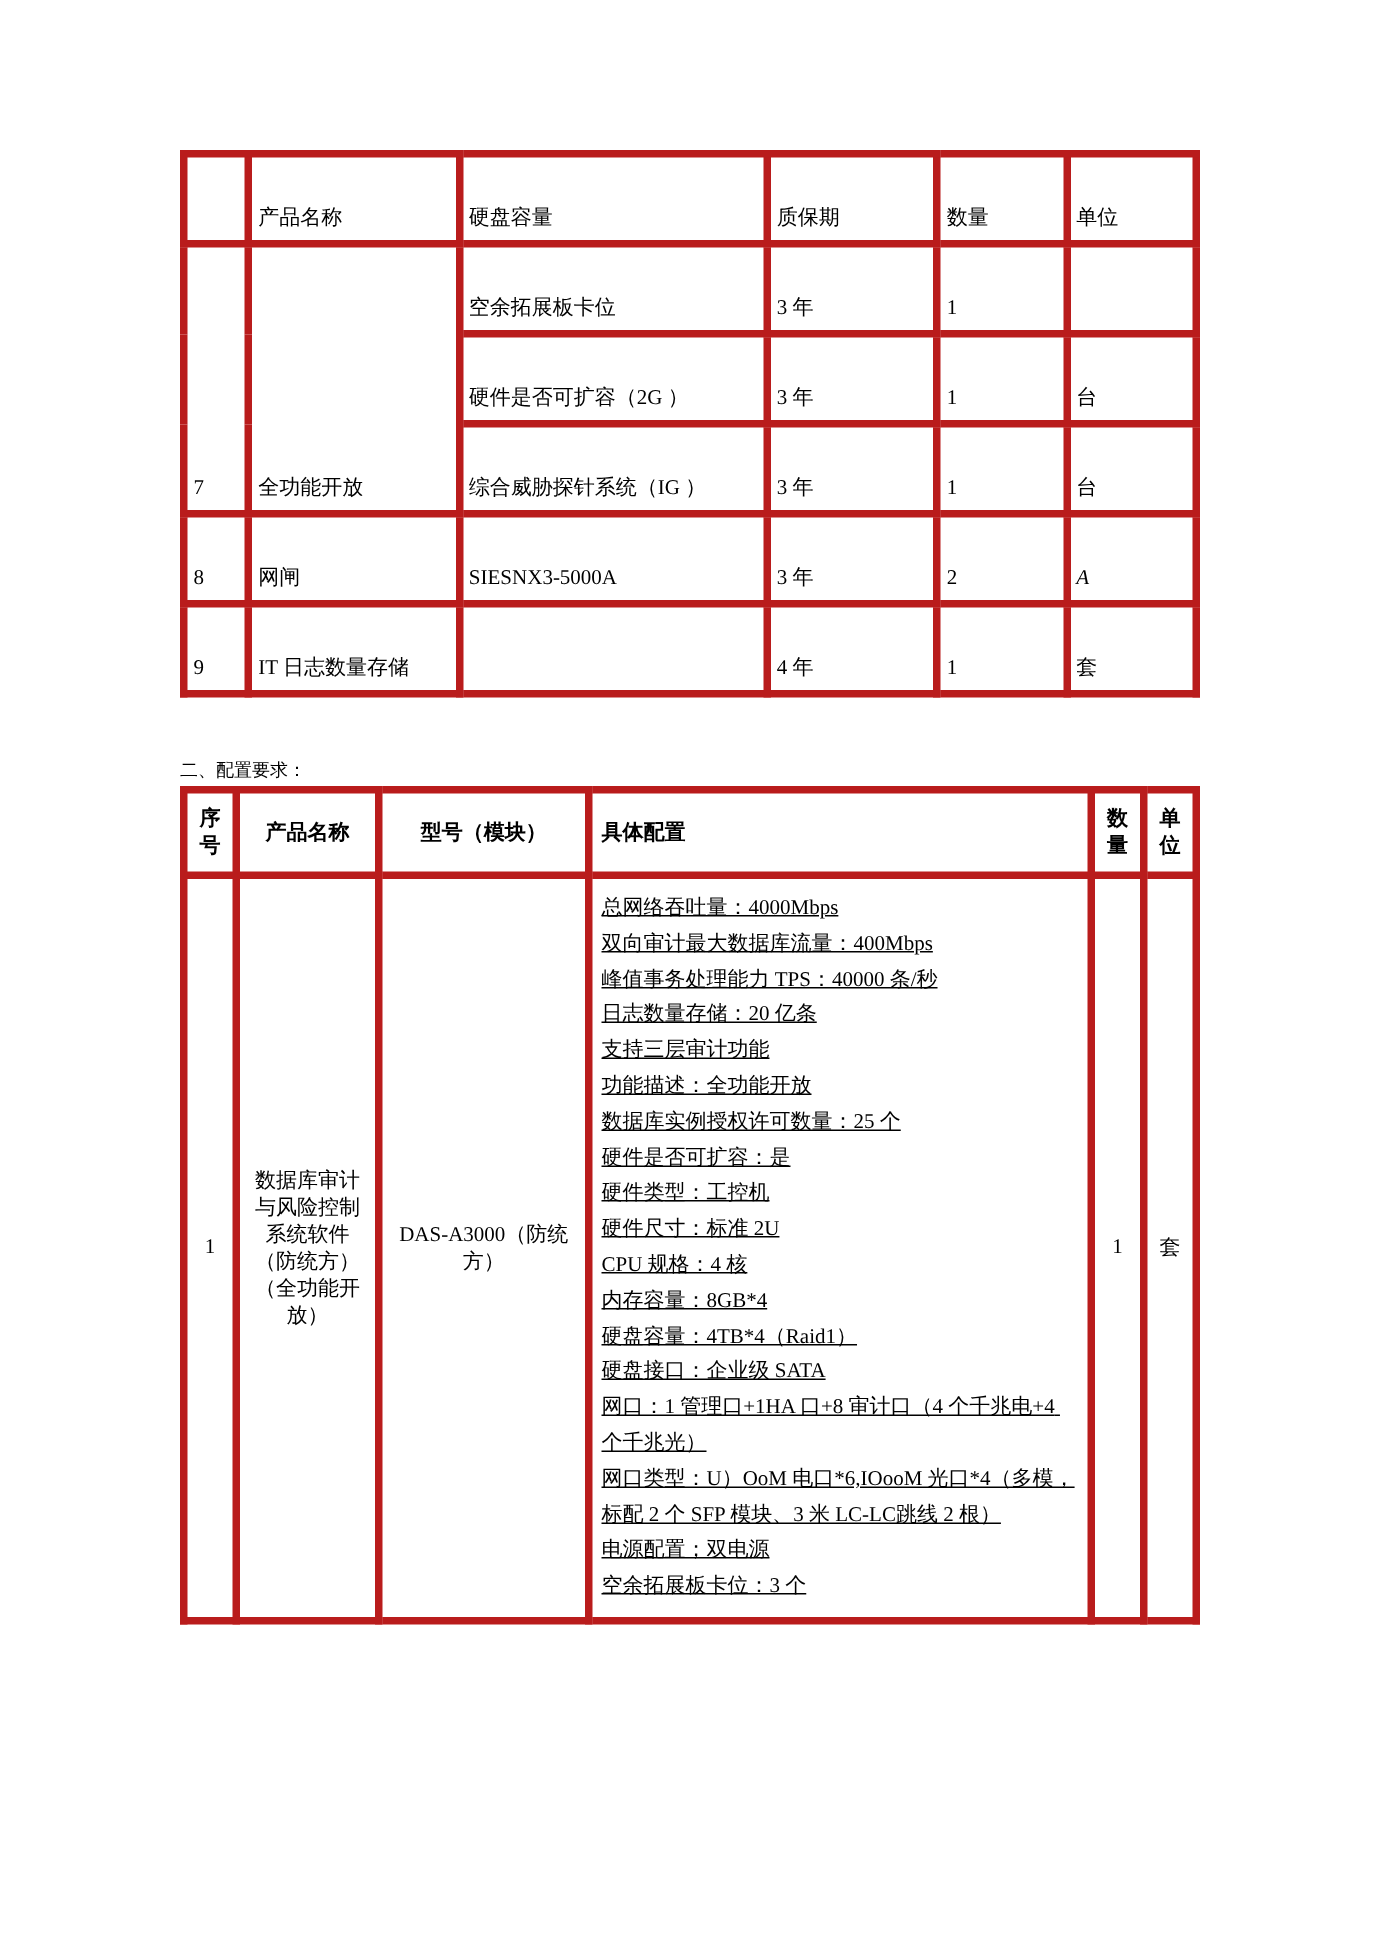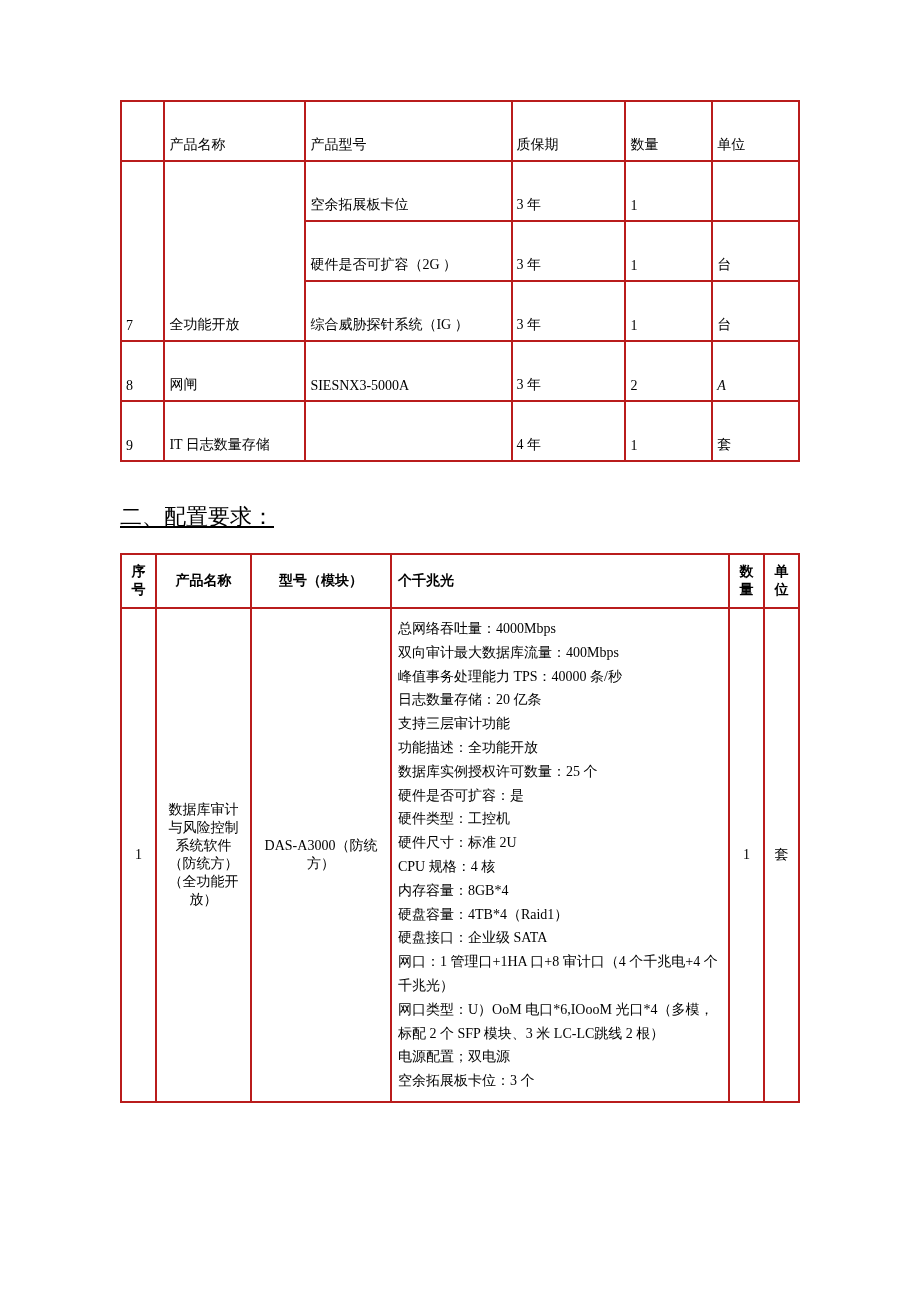"产品名称" td, th { border: 2px solid #b91c1c -> 5px solid #b91c1c }
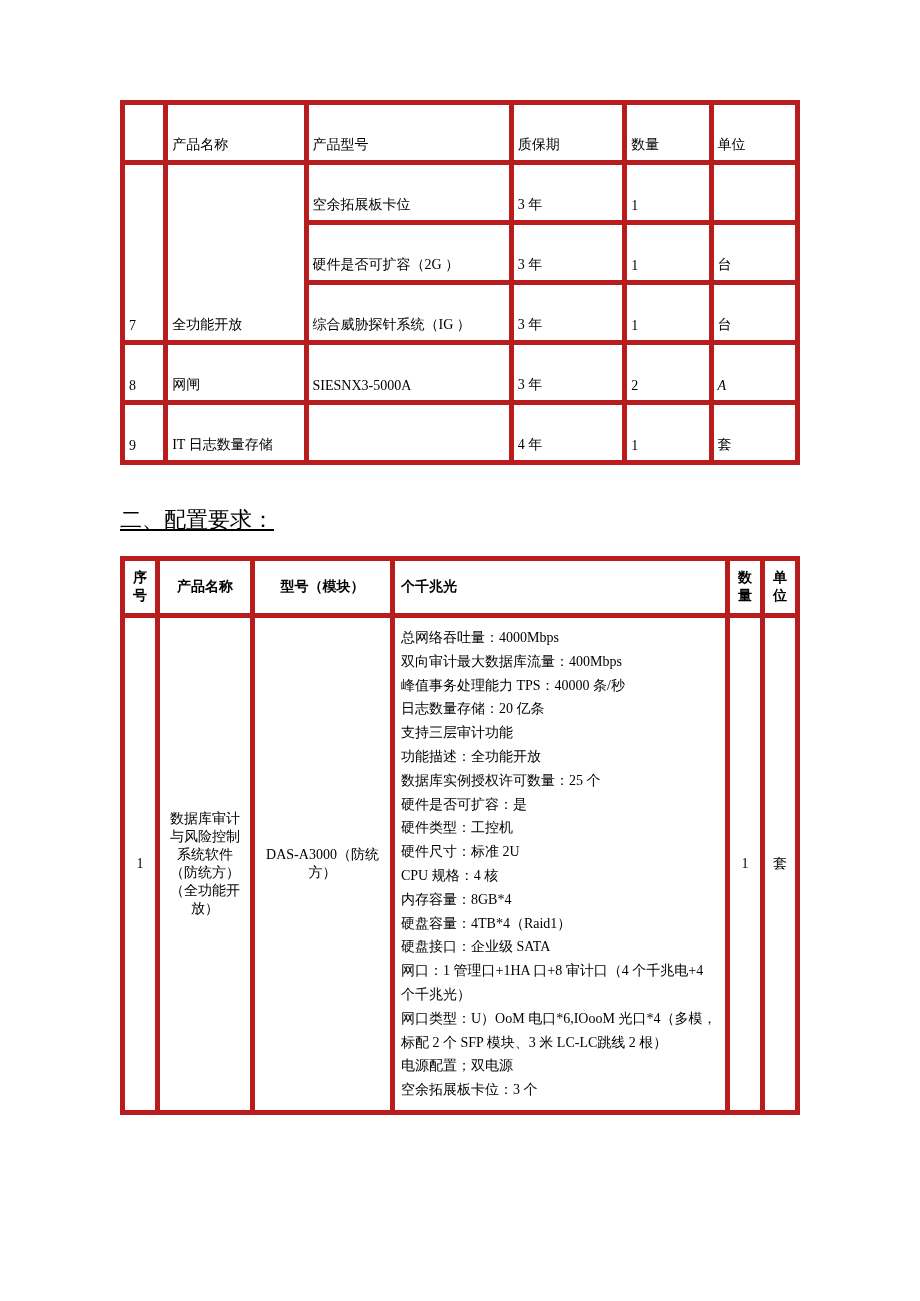"产品型号" th { text: 产品型号 -> 硬盘容量 }
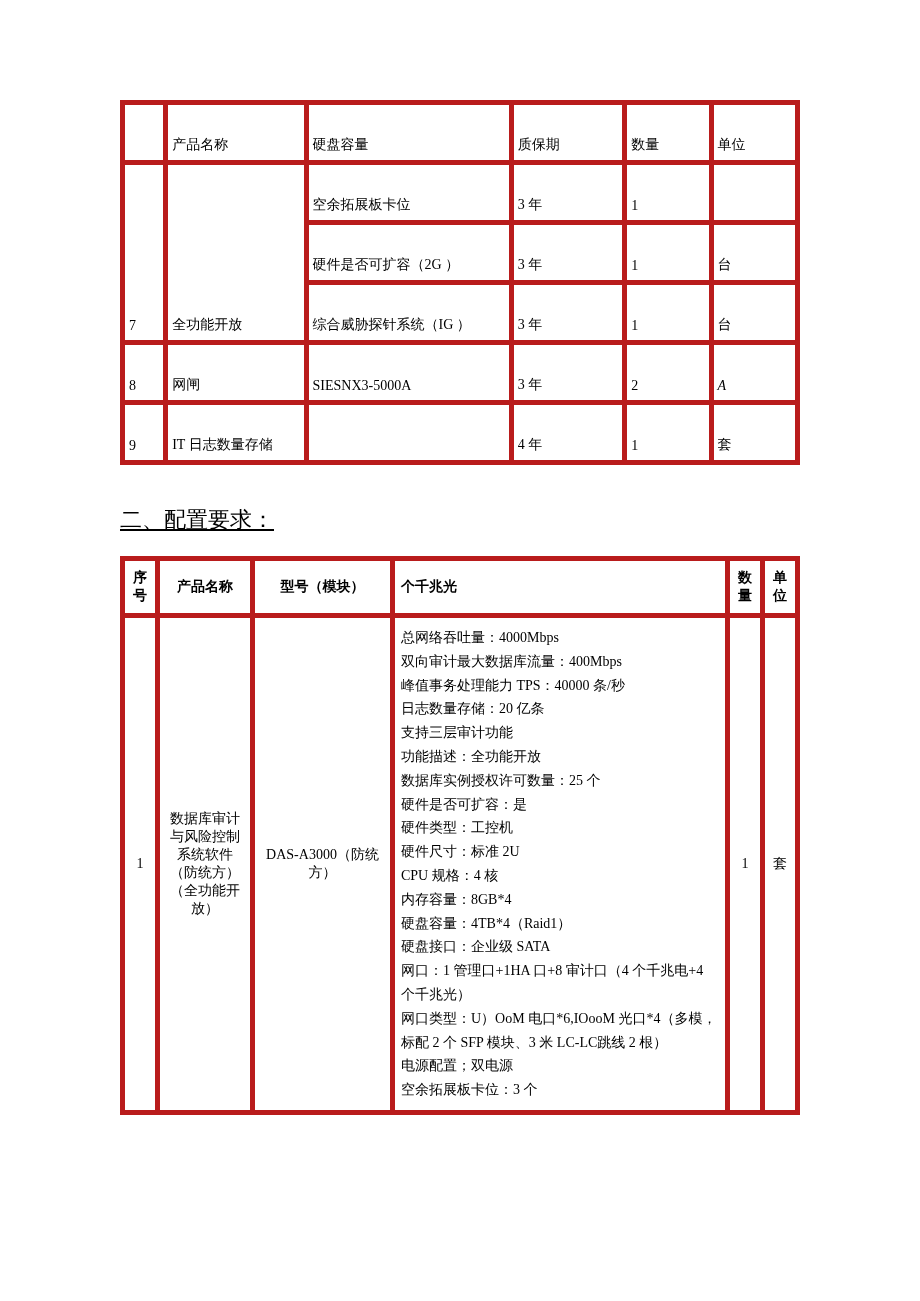"二、配置要求：" .section-title { font-size: 22px -> 12px; margin: 40px 0 21px 0 -> 40px 0 2px 0; text-decoration: underline -> none }
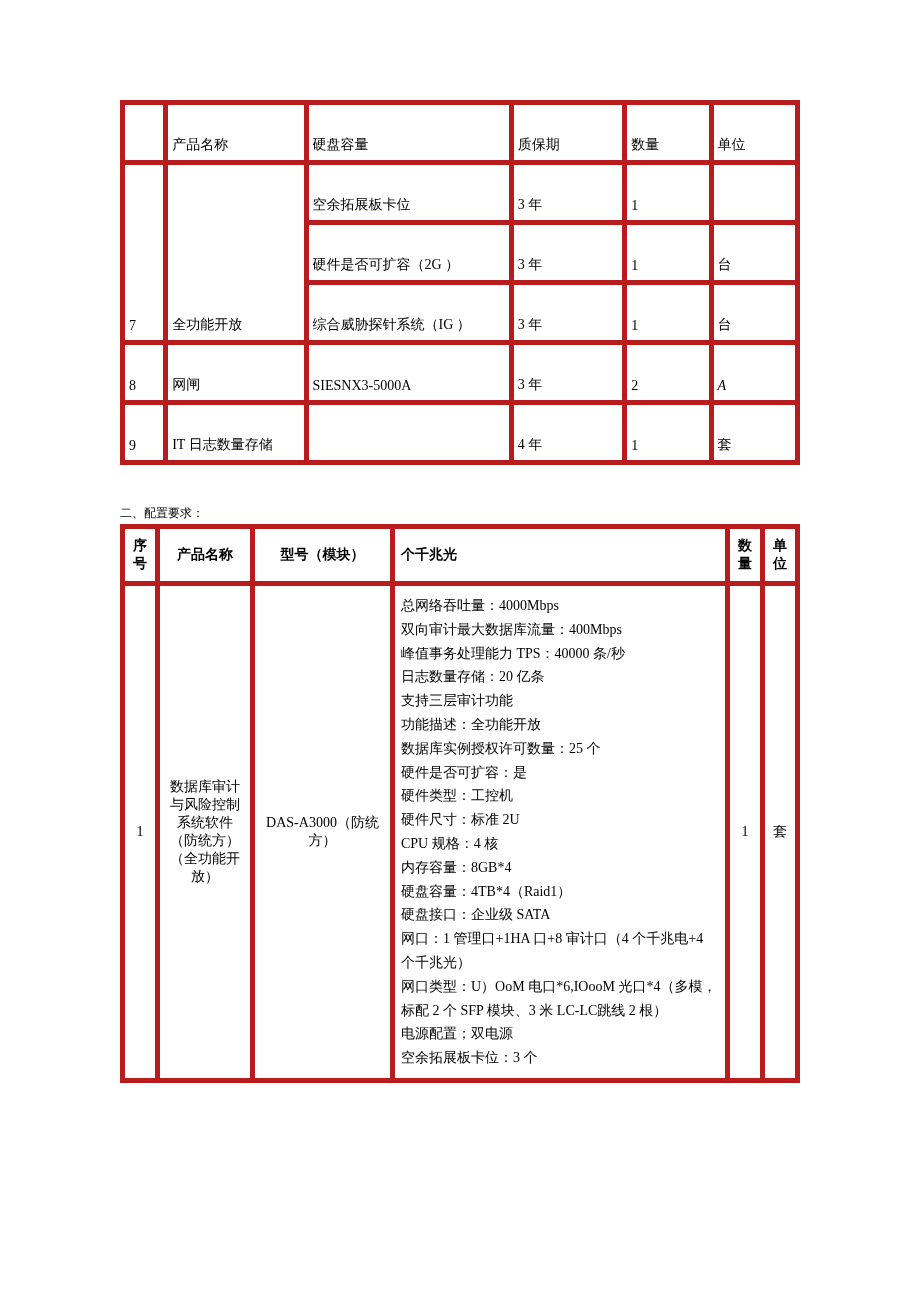"个千兆光" th.bold { text: 个千兆光 -> 具体配置 }
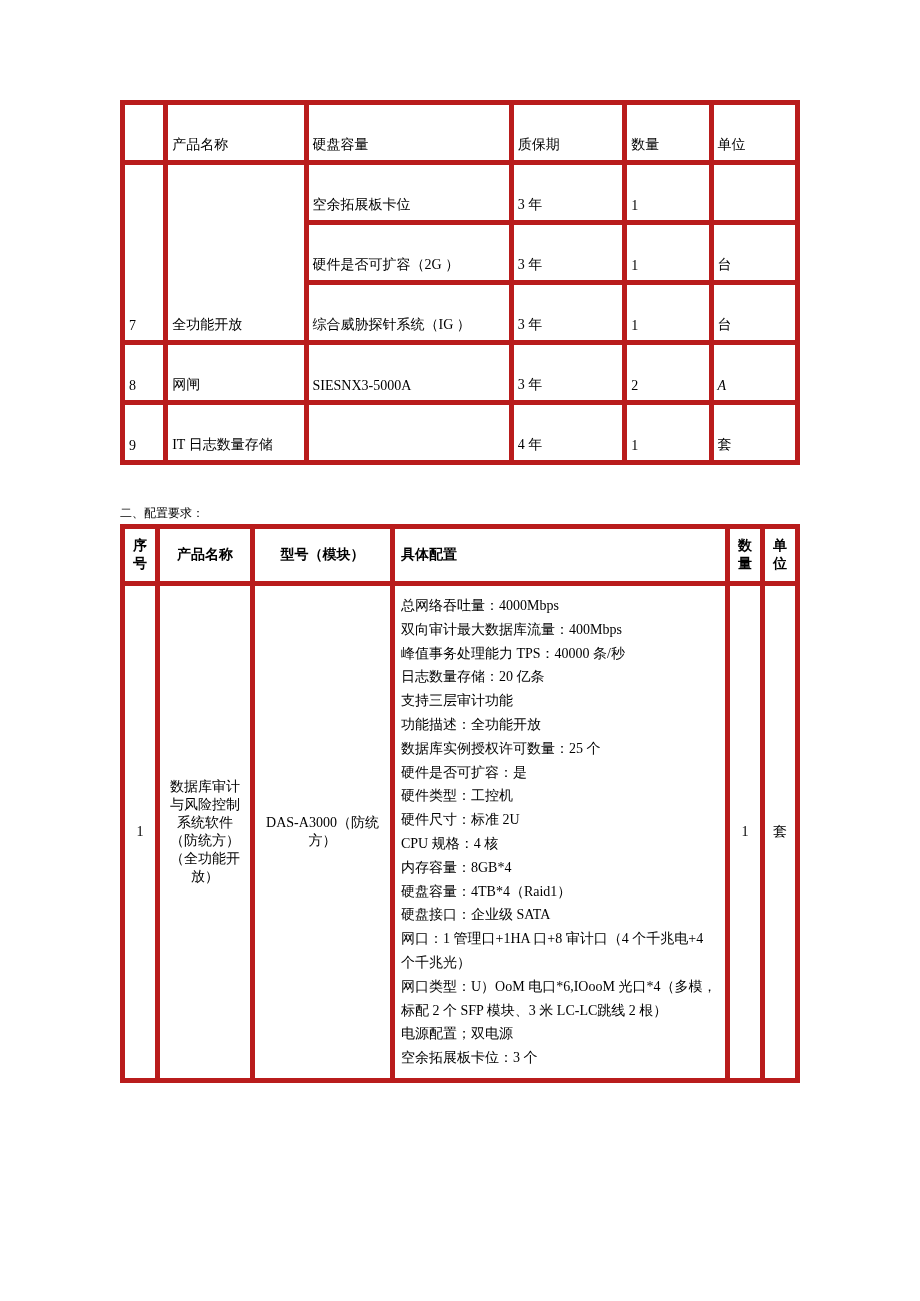"总网络吞吐量：4000Mbps" td.spec-col { text-decoration: none -> underline }
